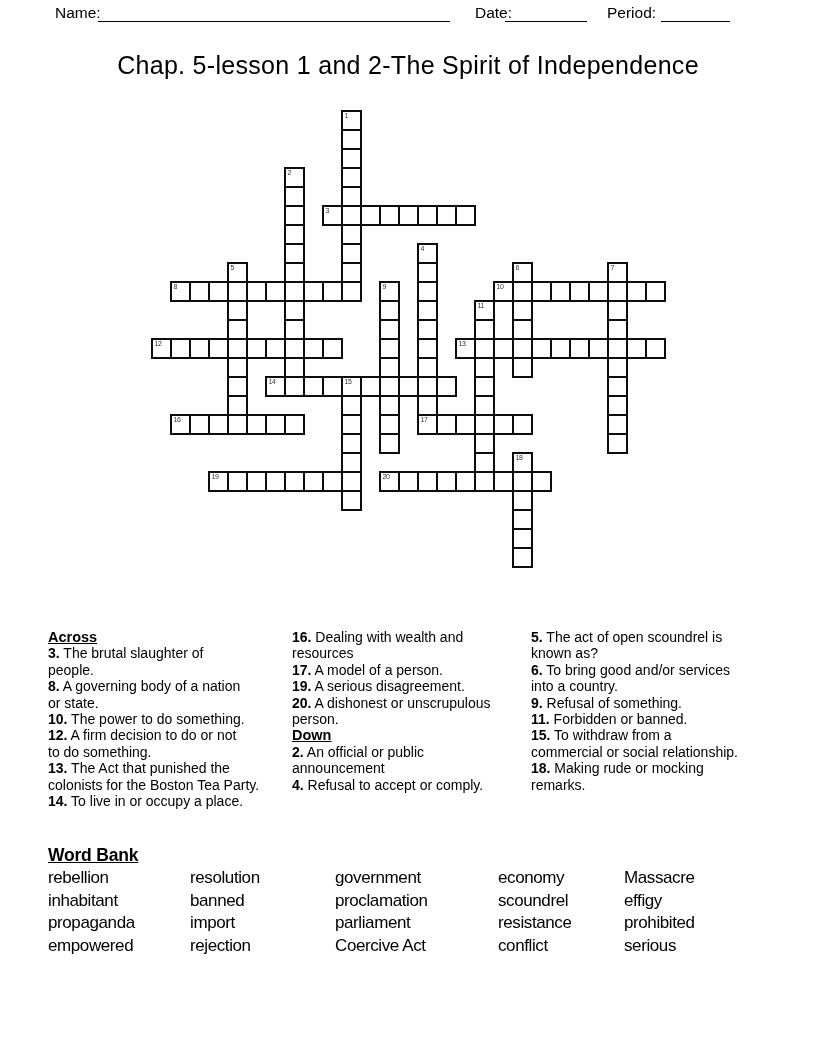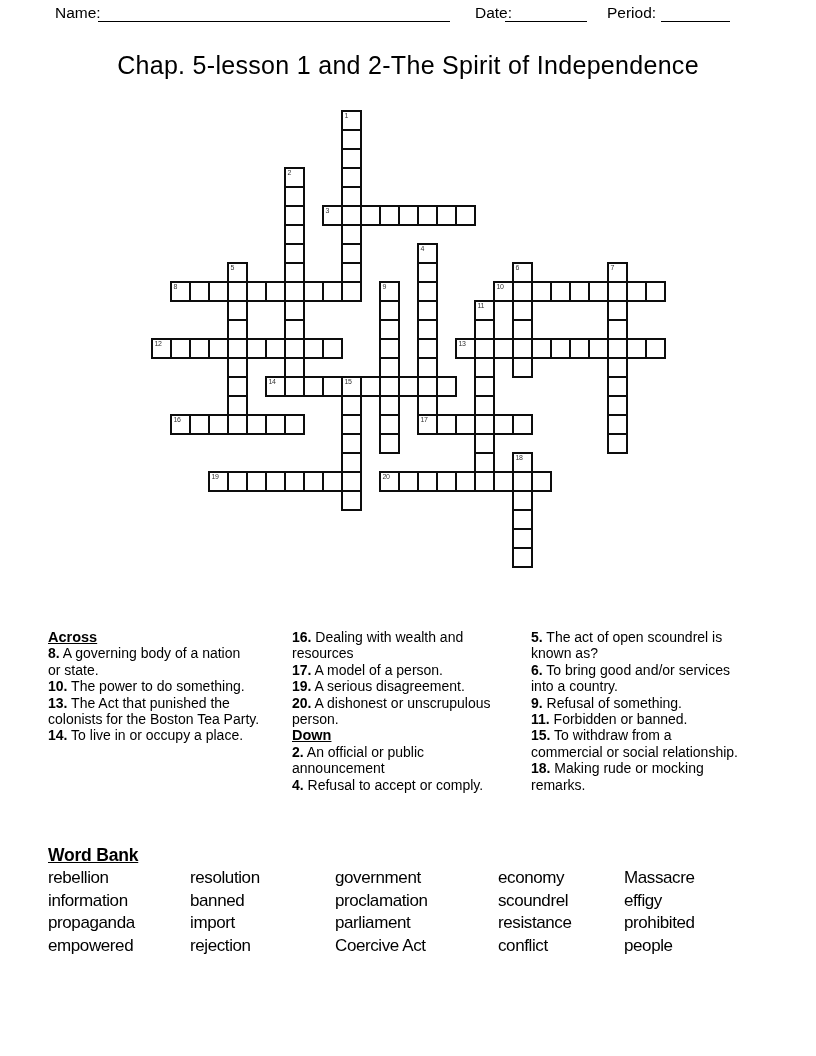"3. The brutal slaughter of" div.clue { html: none -> <div><b>3.</b><span> The brutal slaughter of people.</span></div> }
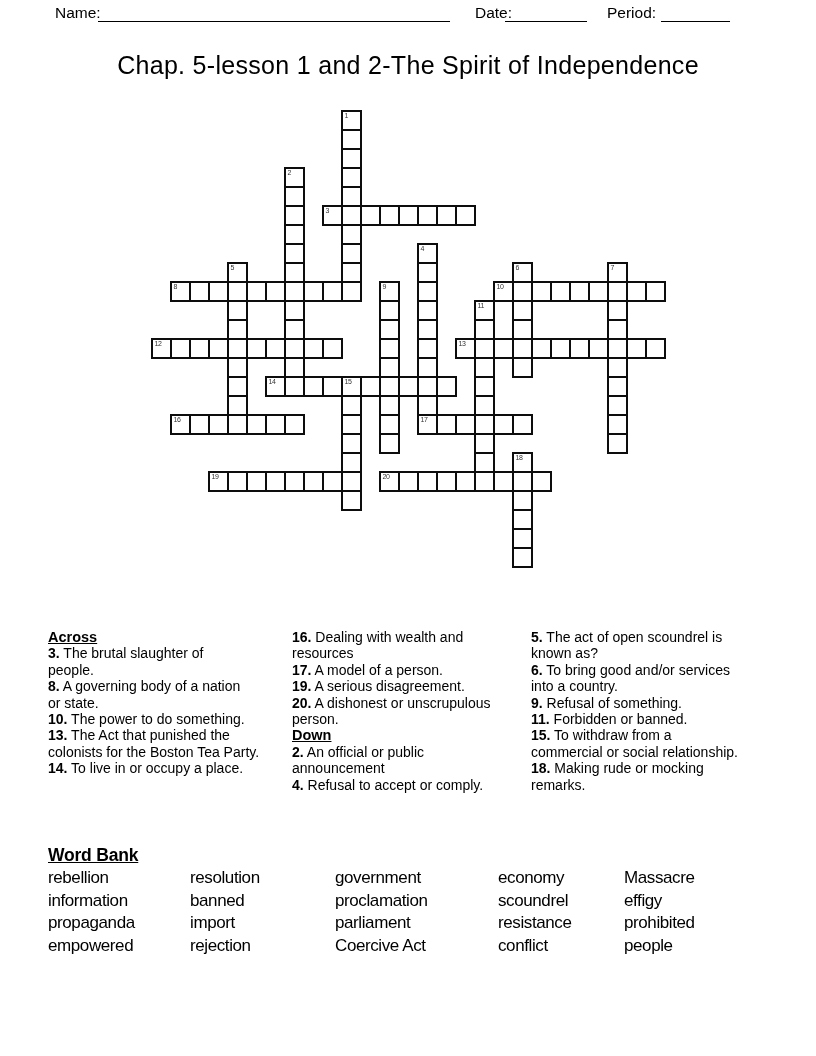"12. A firm decision to" div.clue { html: none -> <div><b>12.</b><span> A firm decision to do or not to do something.</span></div> }
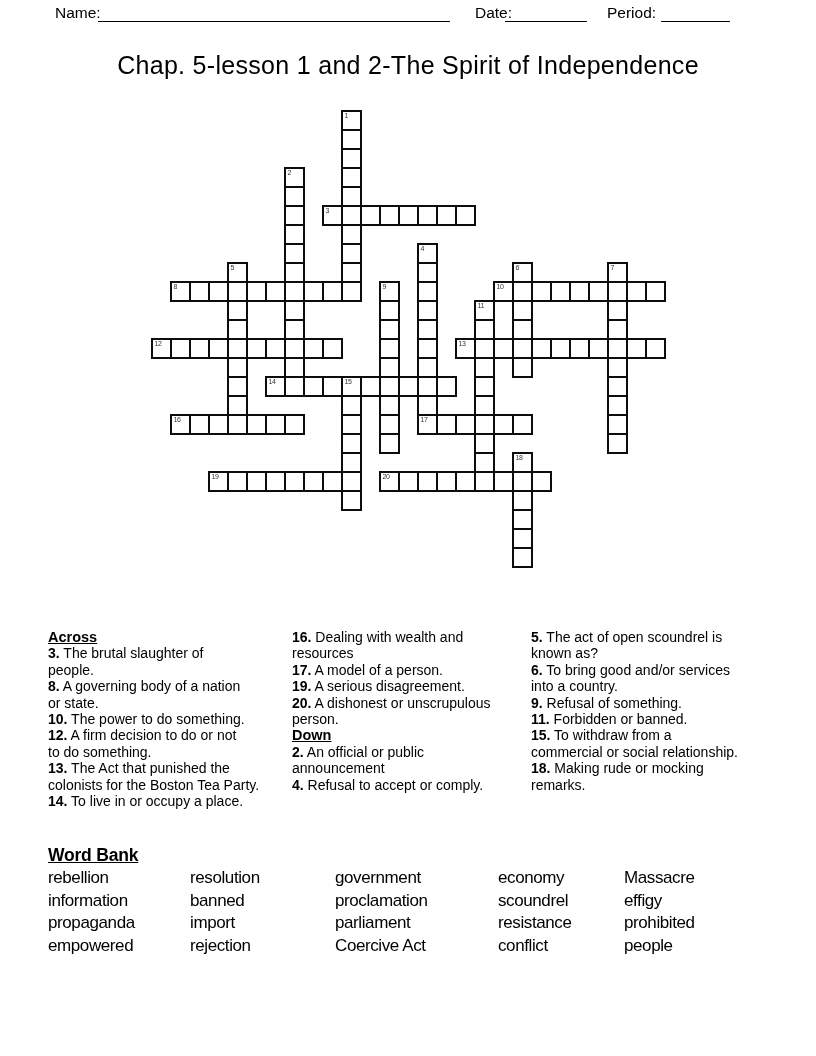"information" div.wb-word { text: information -> inhabitant }
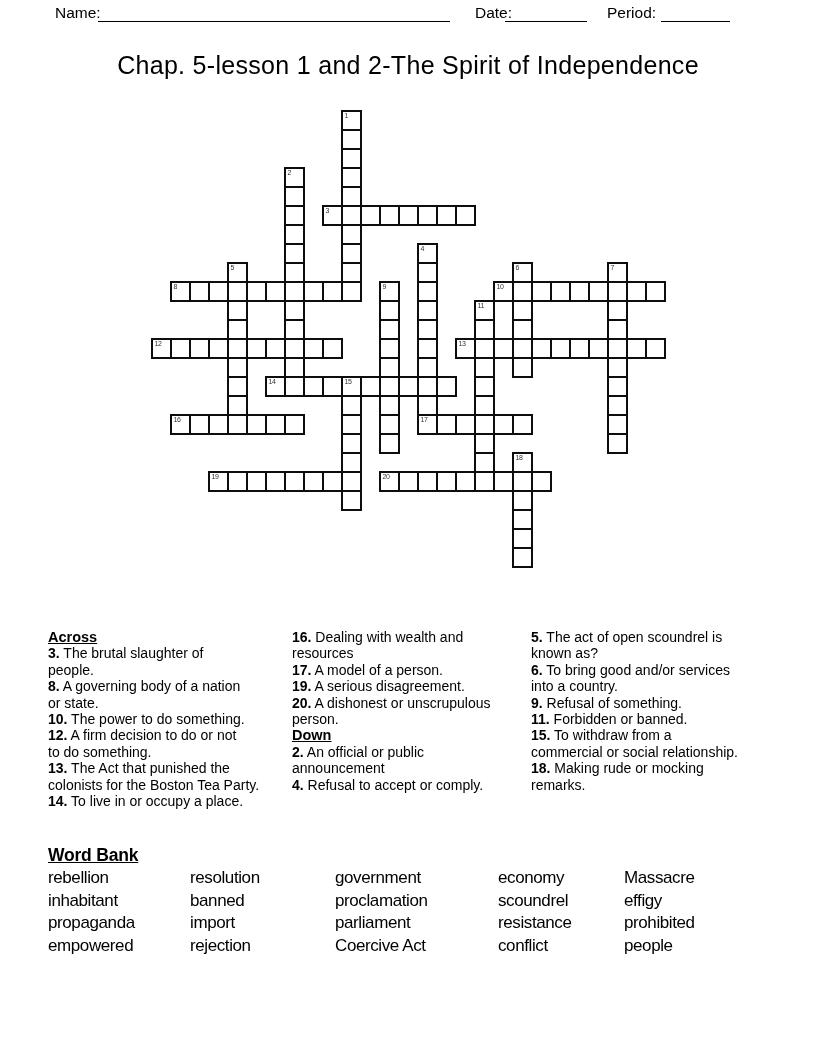"people" div.wb-word { text: people -> serious }
